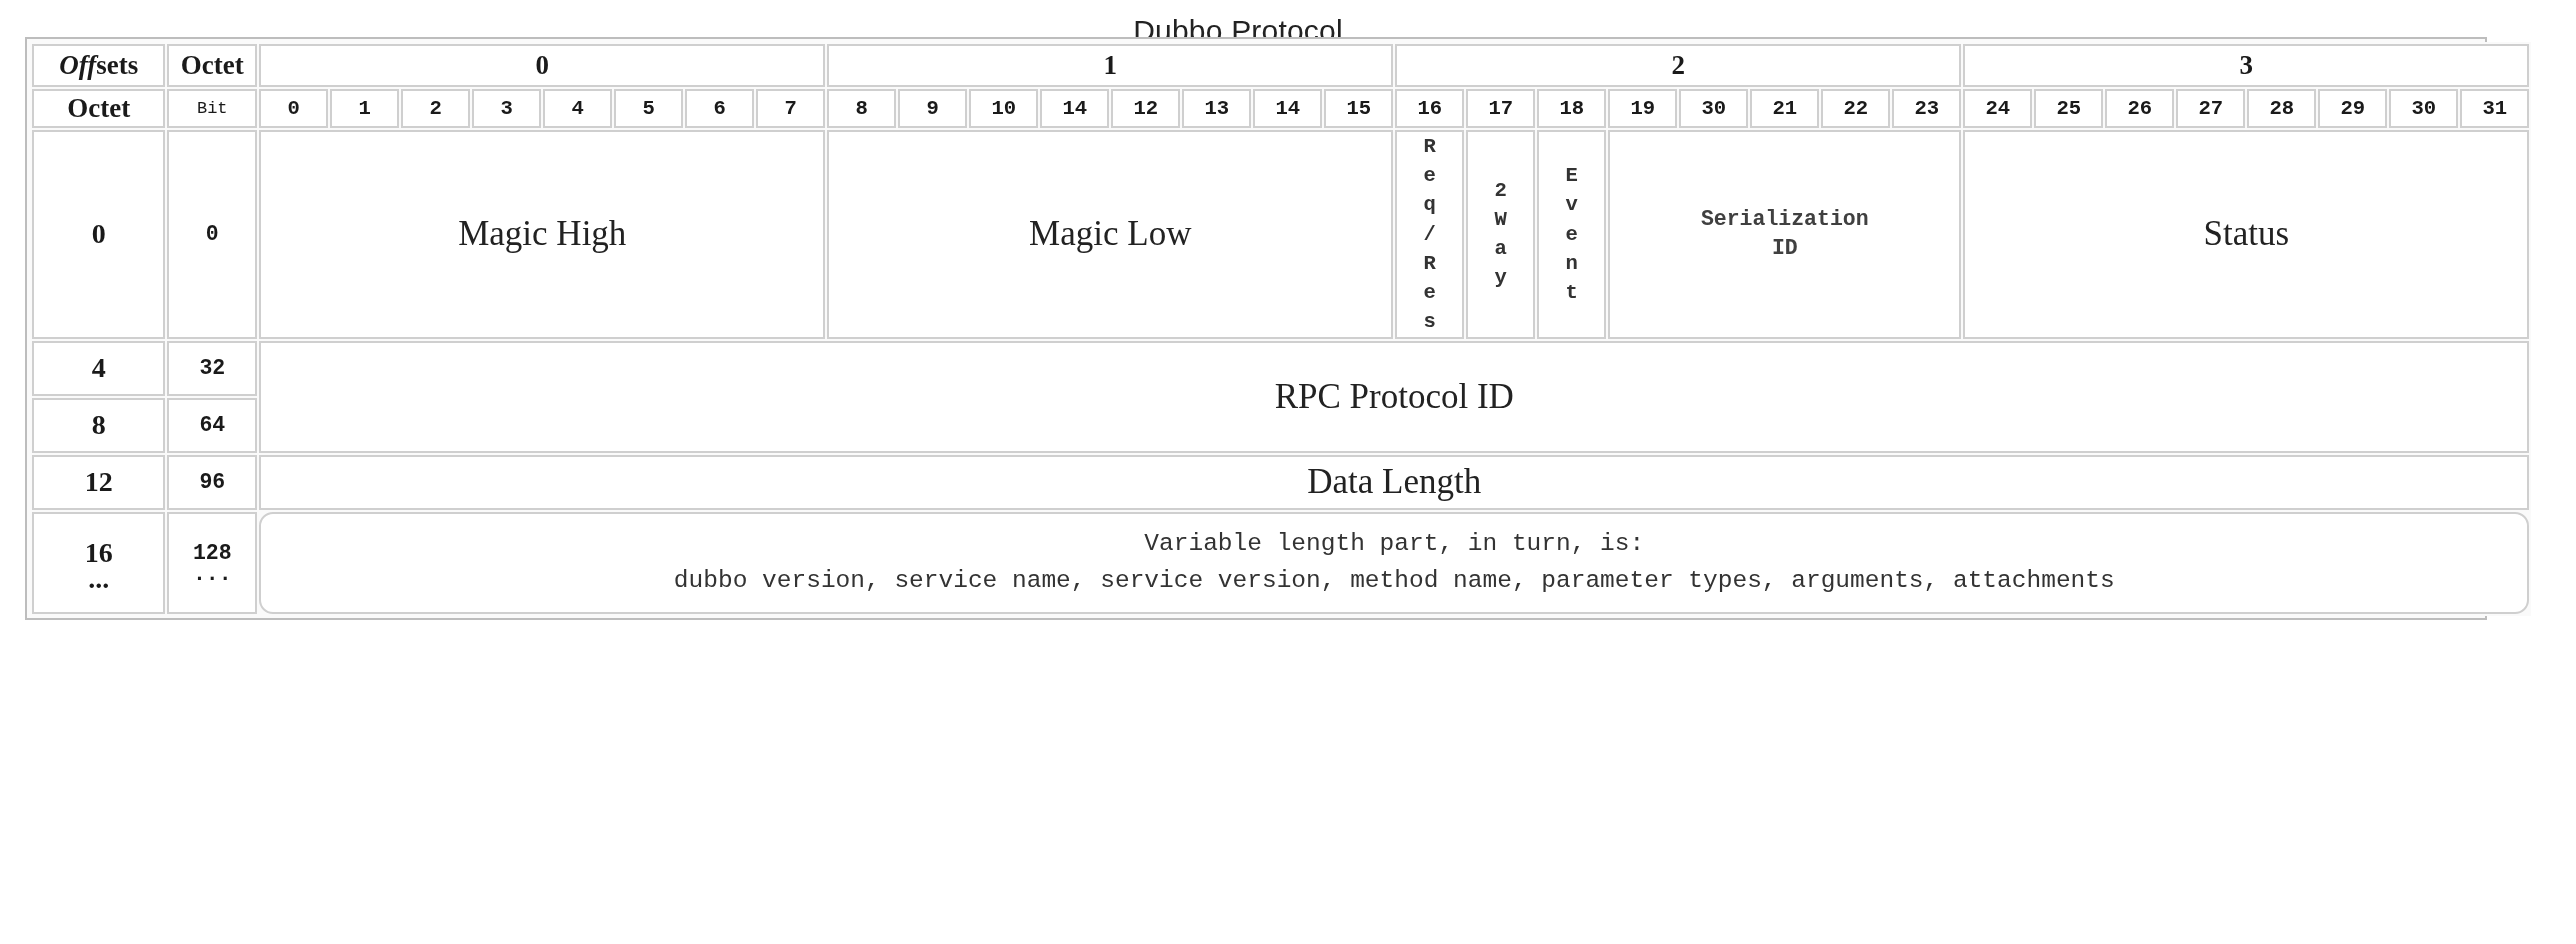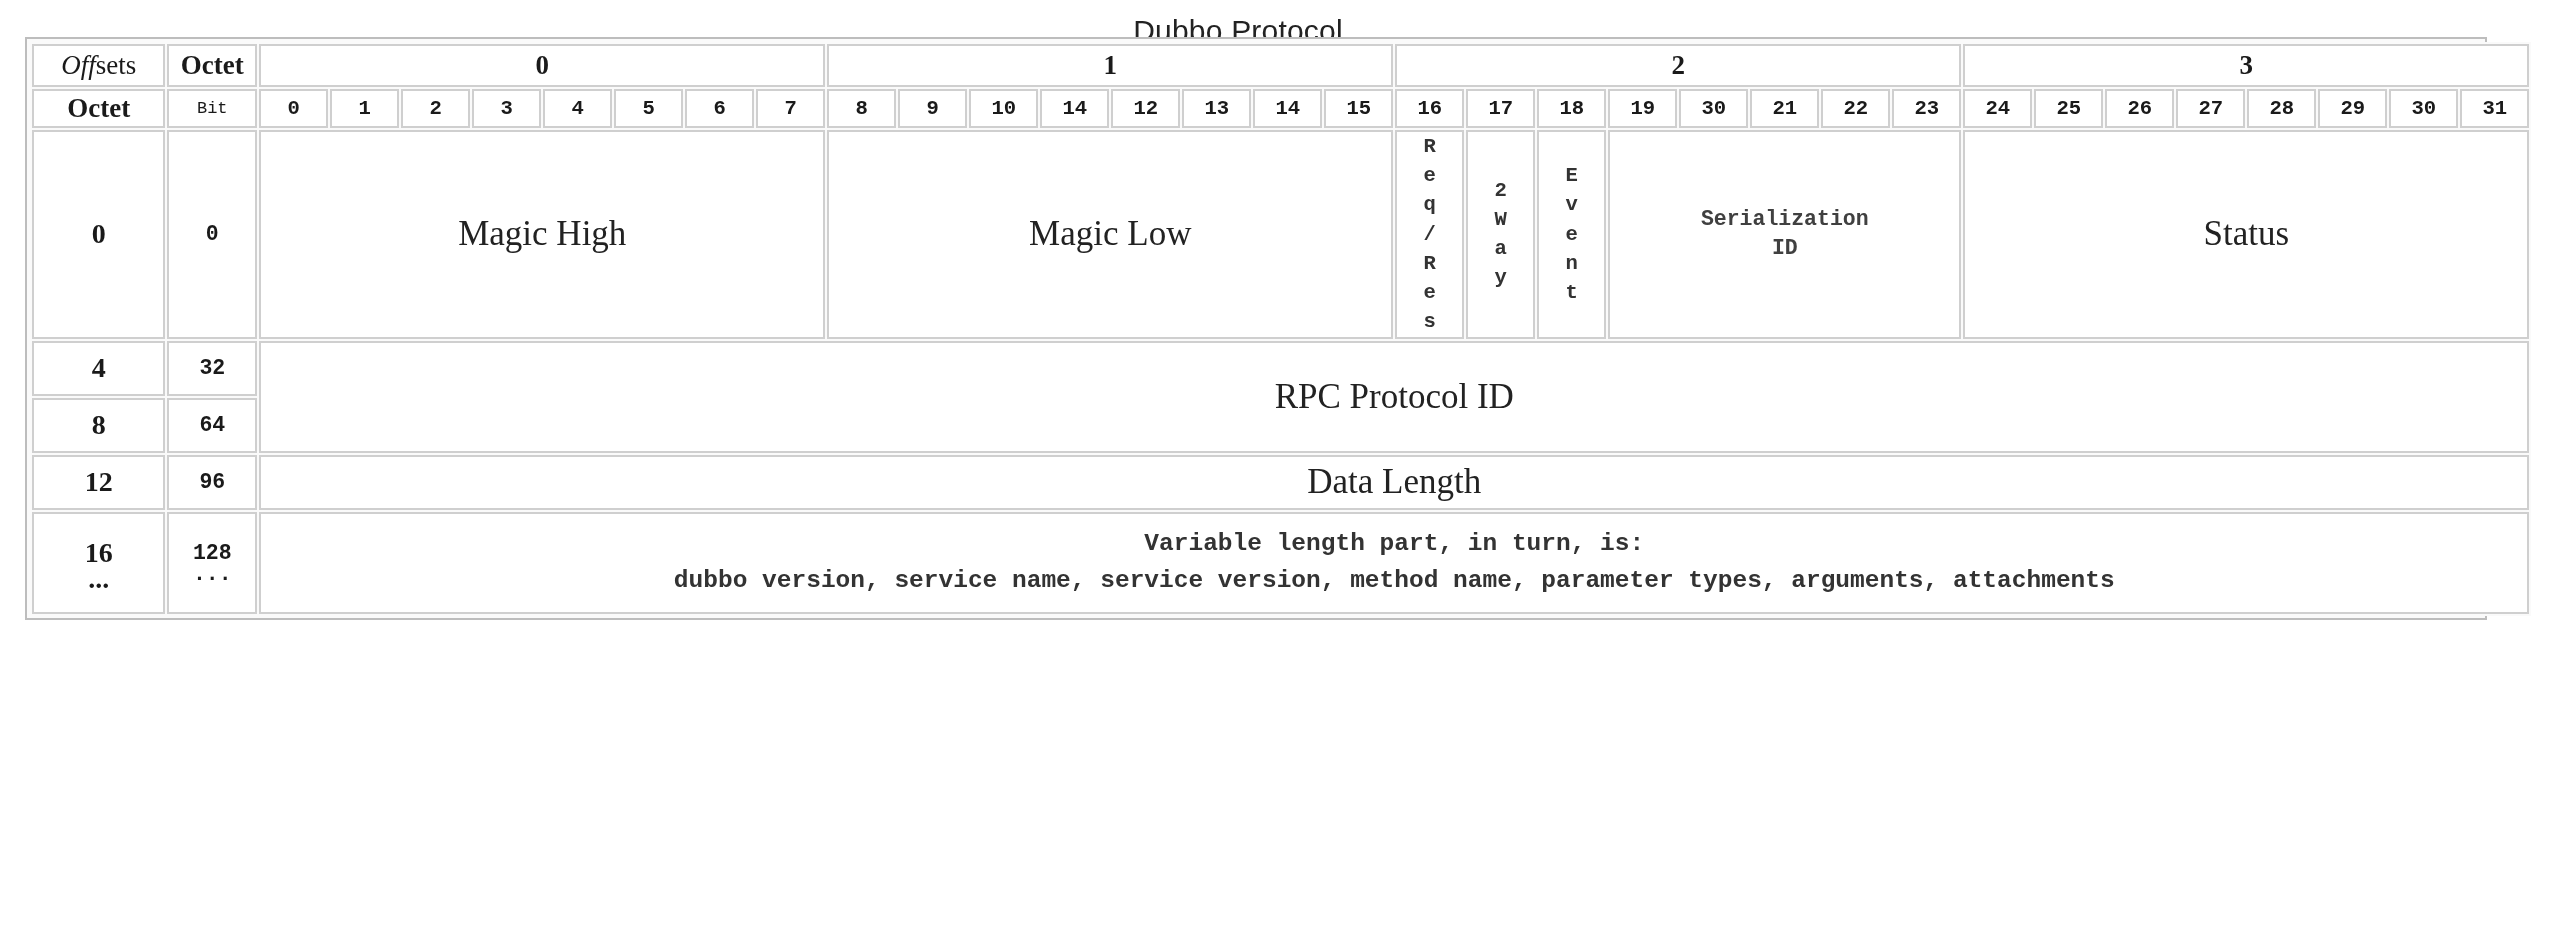"Offsets" .h-offsets { font-weight: normal -> bold }
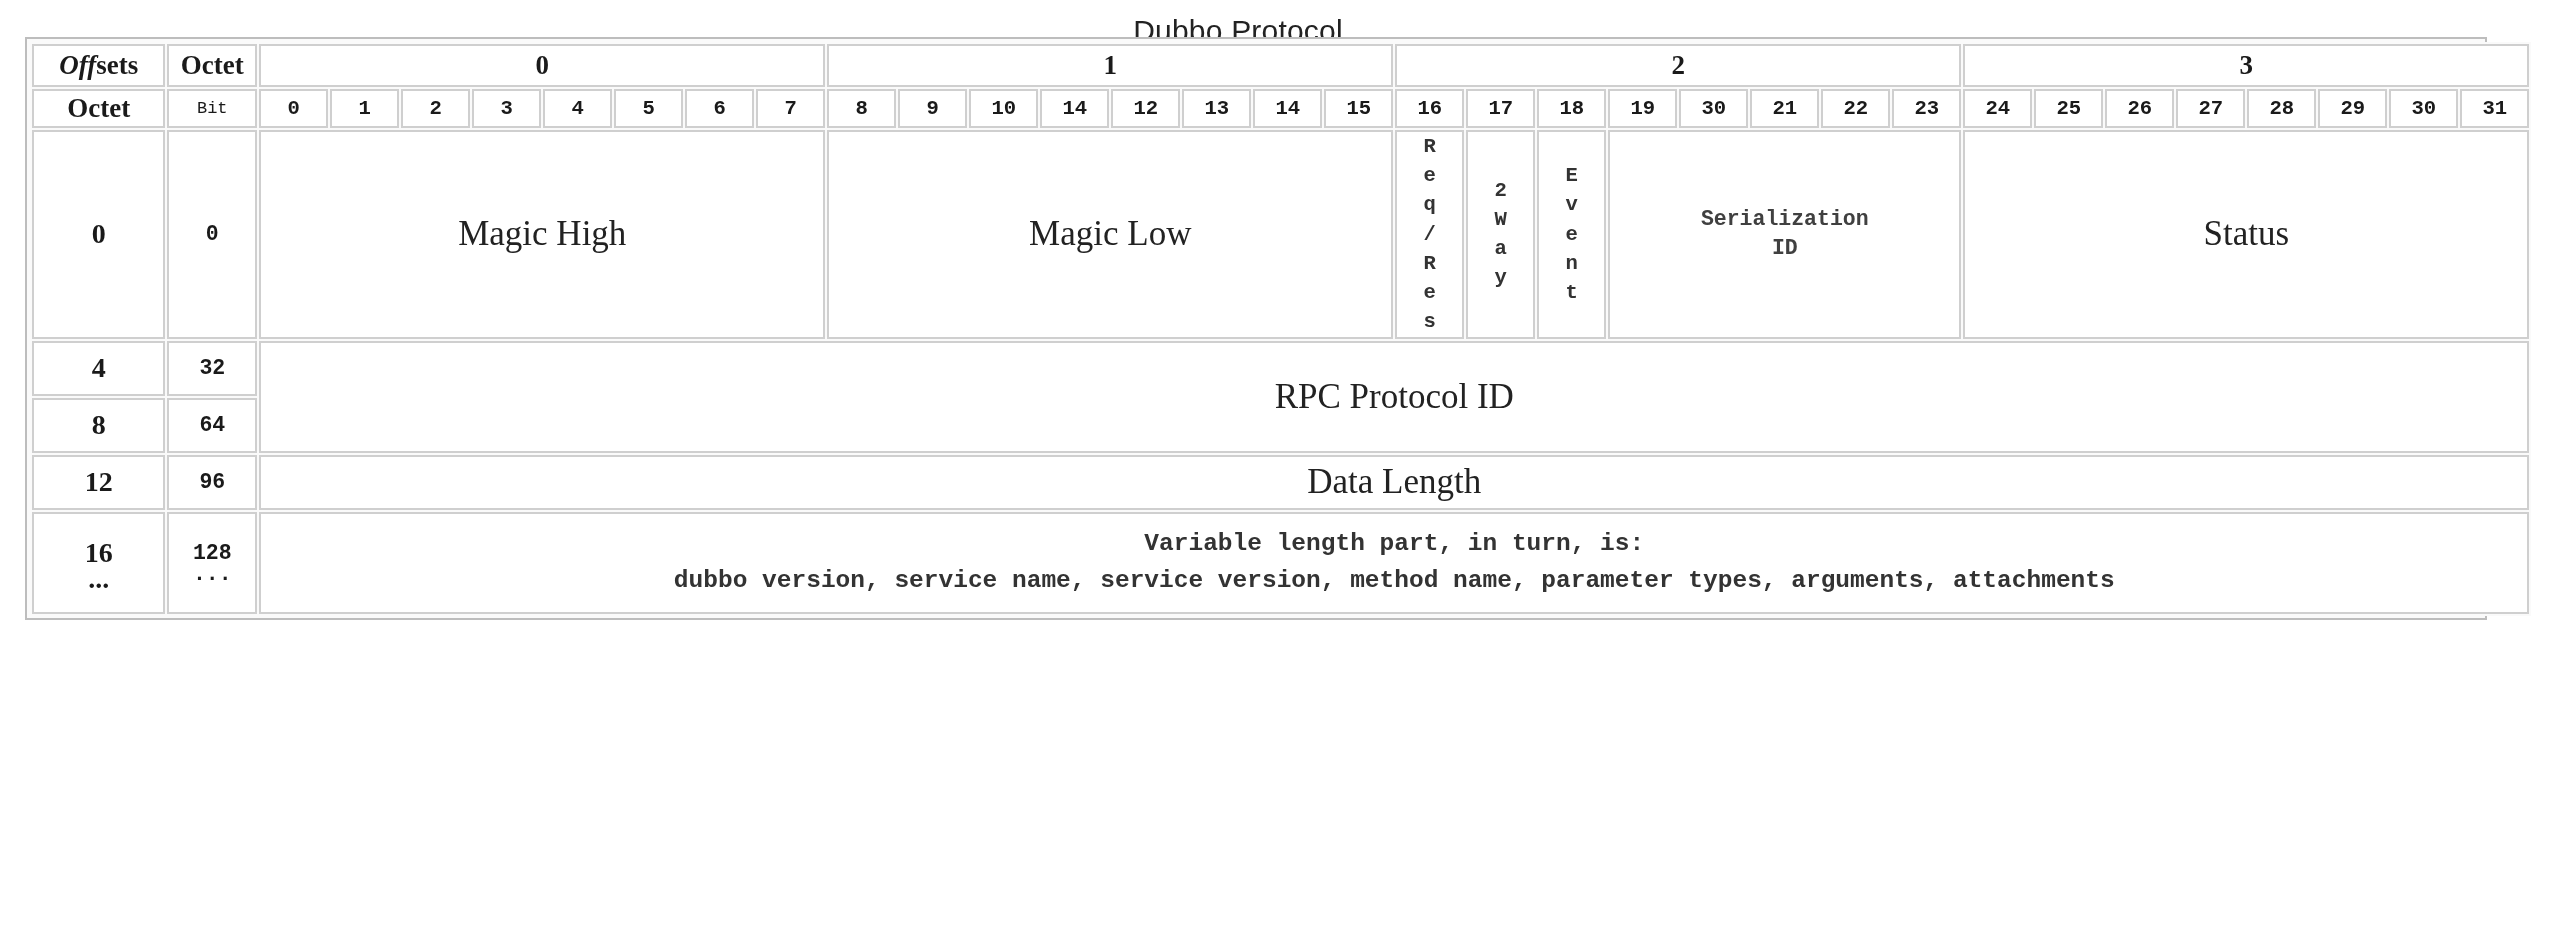"Variable length part, in turn," .f-mono-small { border-radius: none -> 14px; font-weight: bold -> normal }
